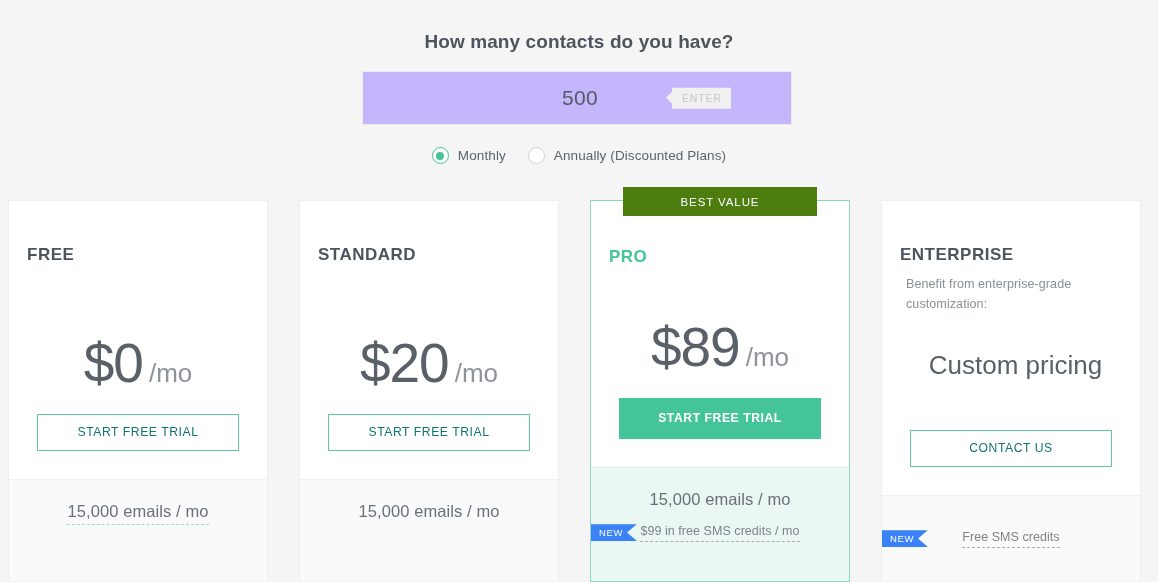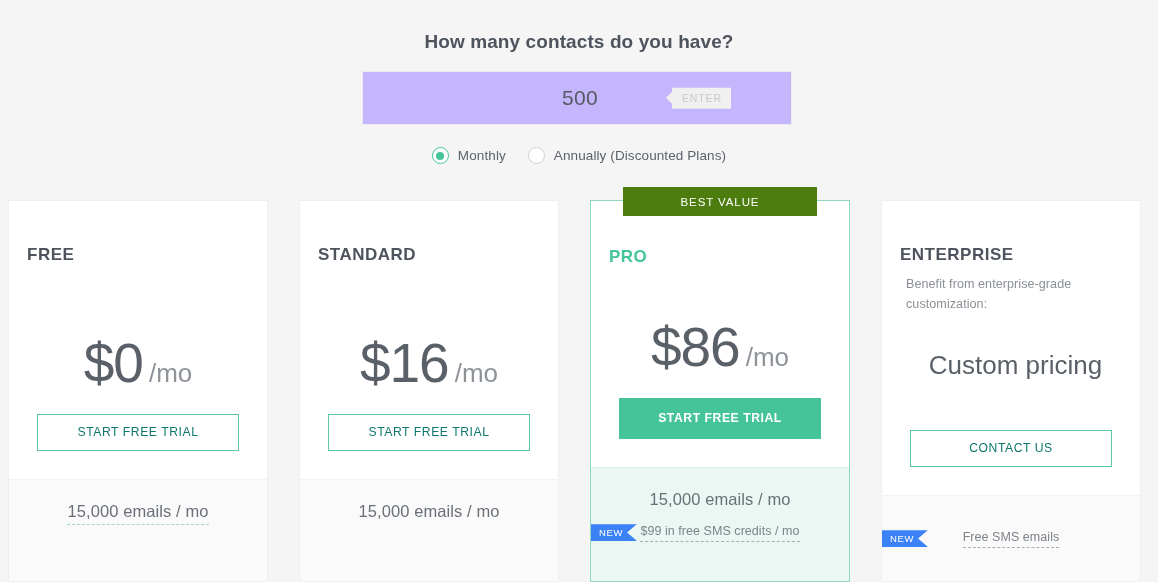"$16" span.price-amount { text: $16 -> $20 }
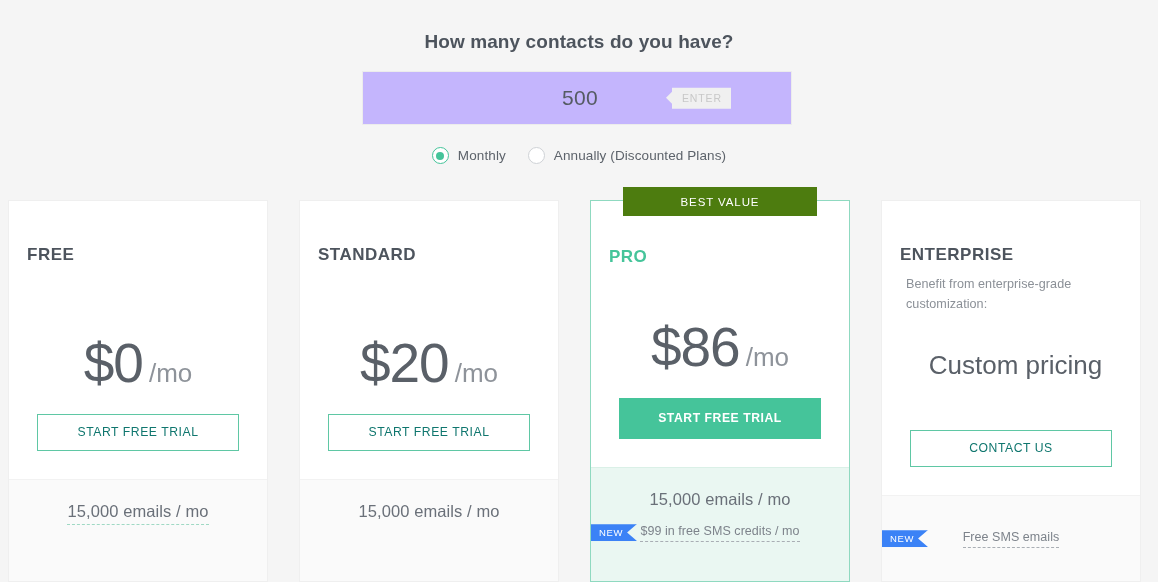"$86" span.price-amount { text: $86 -> $89 }
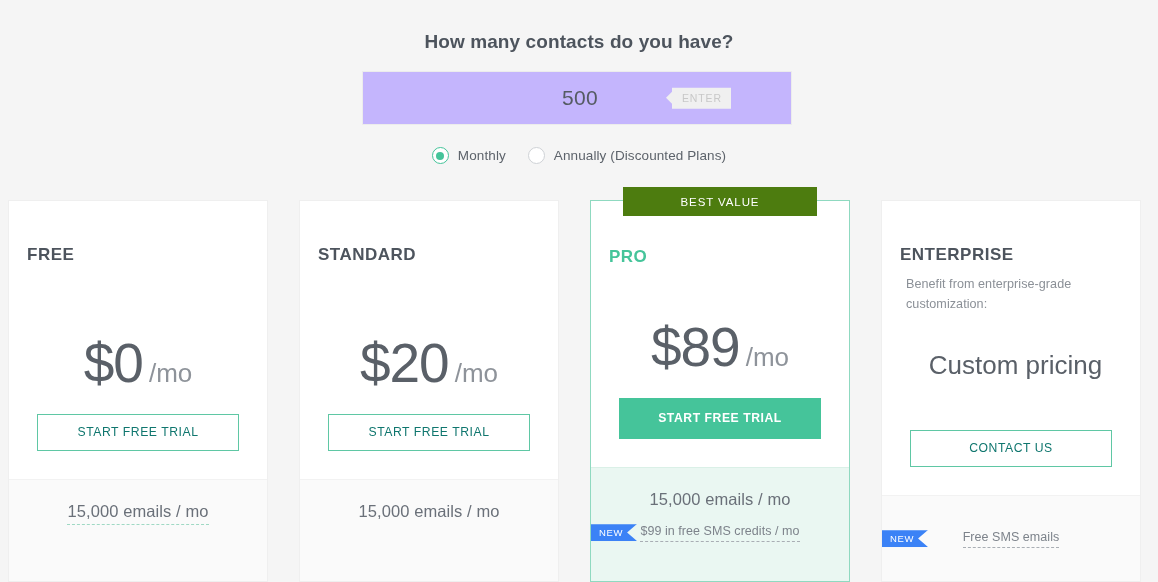"Free SMS emails" span.feature-sub { text: emails -> credits }
